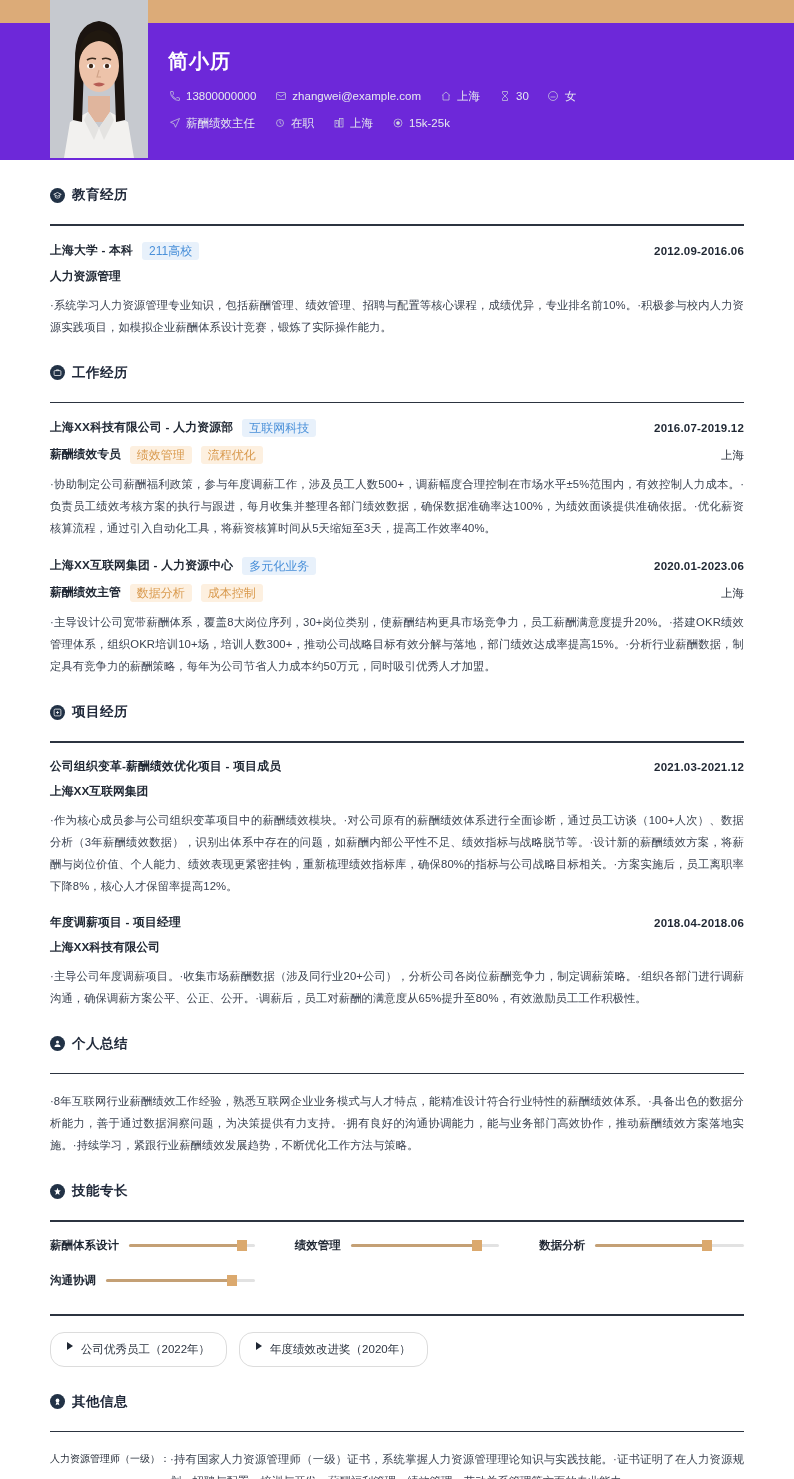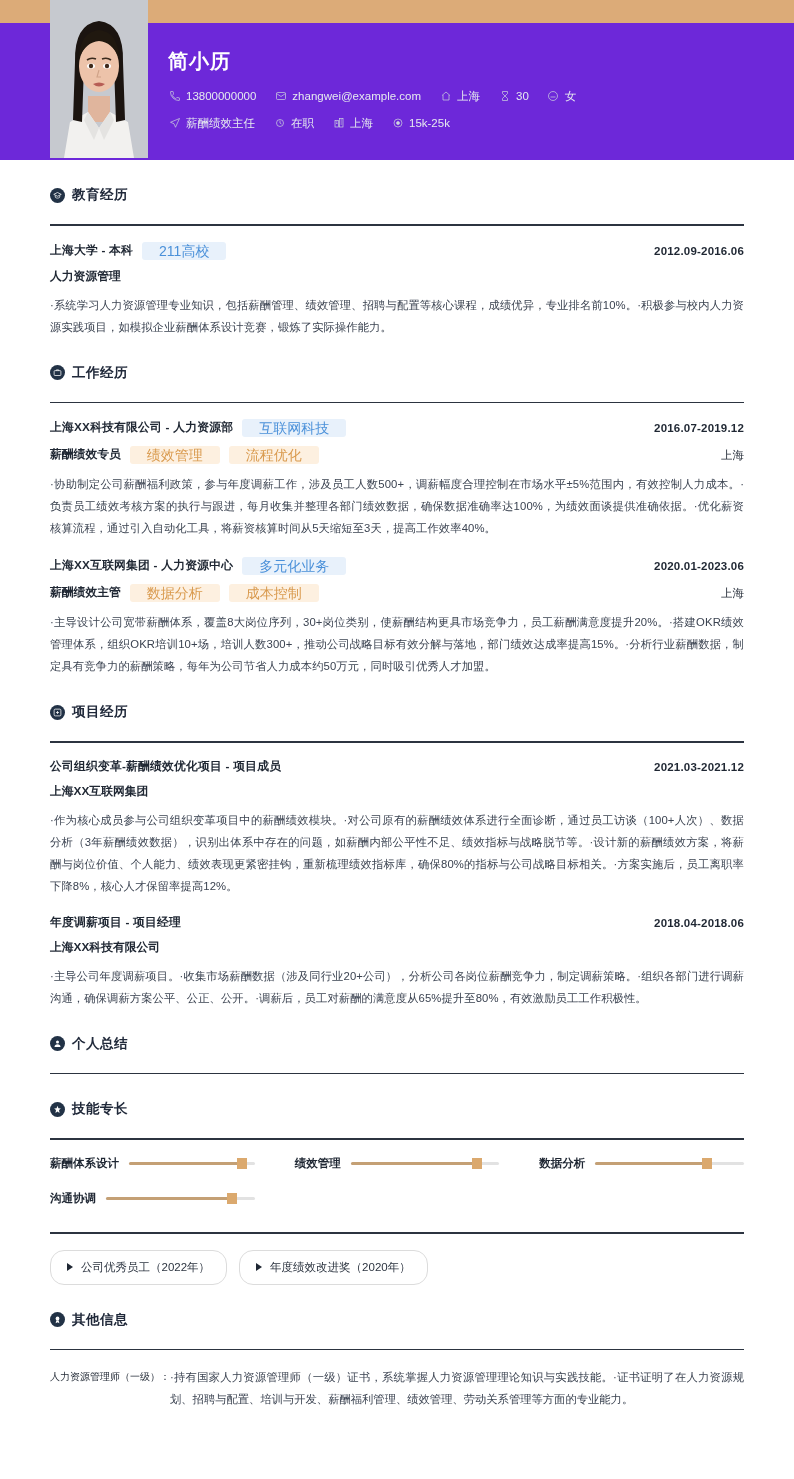"211高校" .tag { font-size: 14px -> 12px; padding: 2px 17px -> 2px 7px }
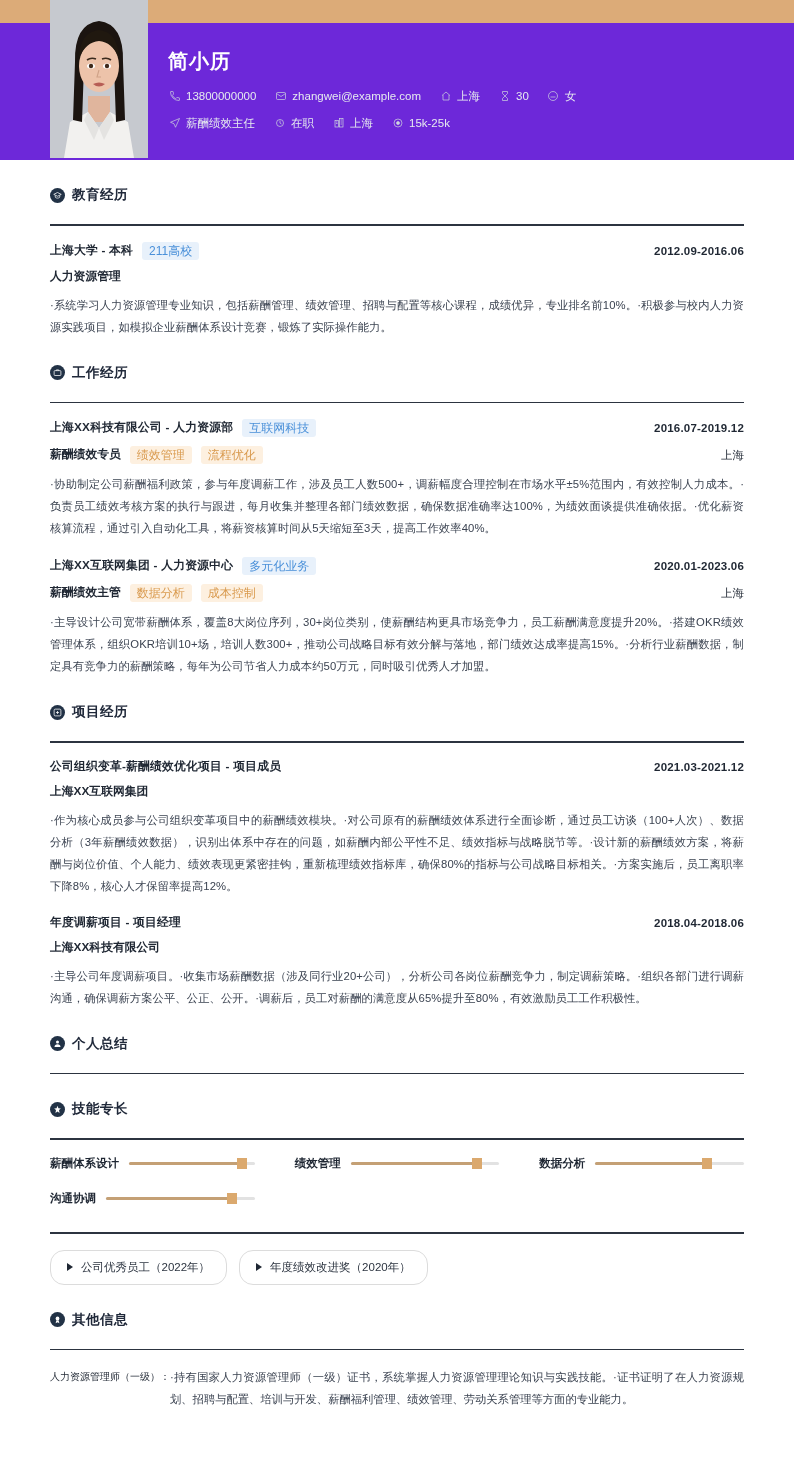"·8年互联网行业薪酬绩效工作经验，熟悉互联网企业业务模式与人才特点，能精准设计符" div.desc { html: none -> <div>·8年互联网行业薪酬绩效工作经验，熟悉互联网企业业务模式与人才特点，能精准设计符合行业特性的薪酬绩效体系。·具备出色的数据分析能力，善于通过数据洞察问题，为决策提供有力支持。·拥有良好的沟通协调能力，能与业务部门高效协作，推动薪酬绩效方案落地实施。·持续学习，紧跟行业薪酬绩效发展趋势，不断优化工作方法与策略。</div> }
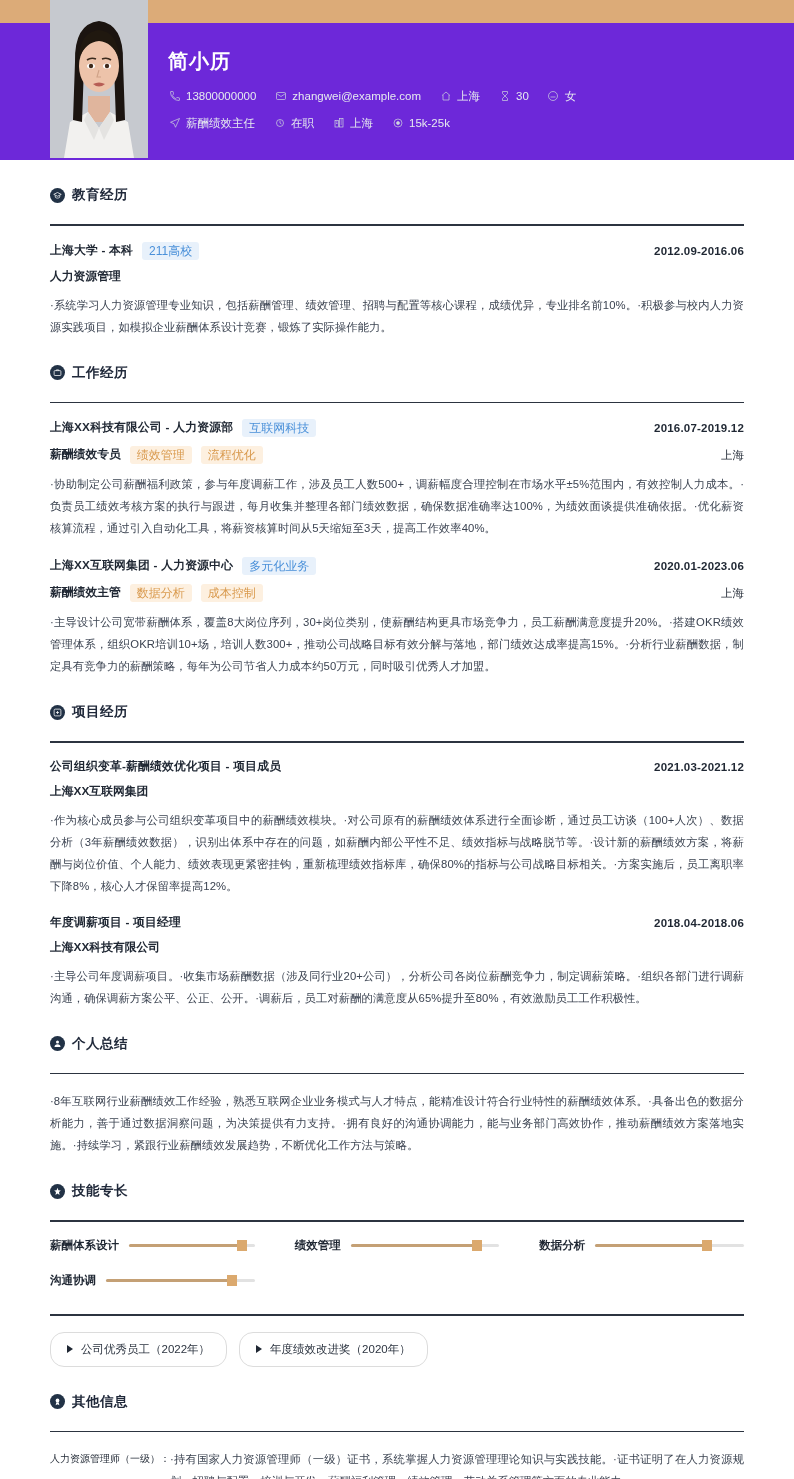"公司优秀员工（2022年）" .honor { align-items: center -> flex-start }
